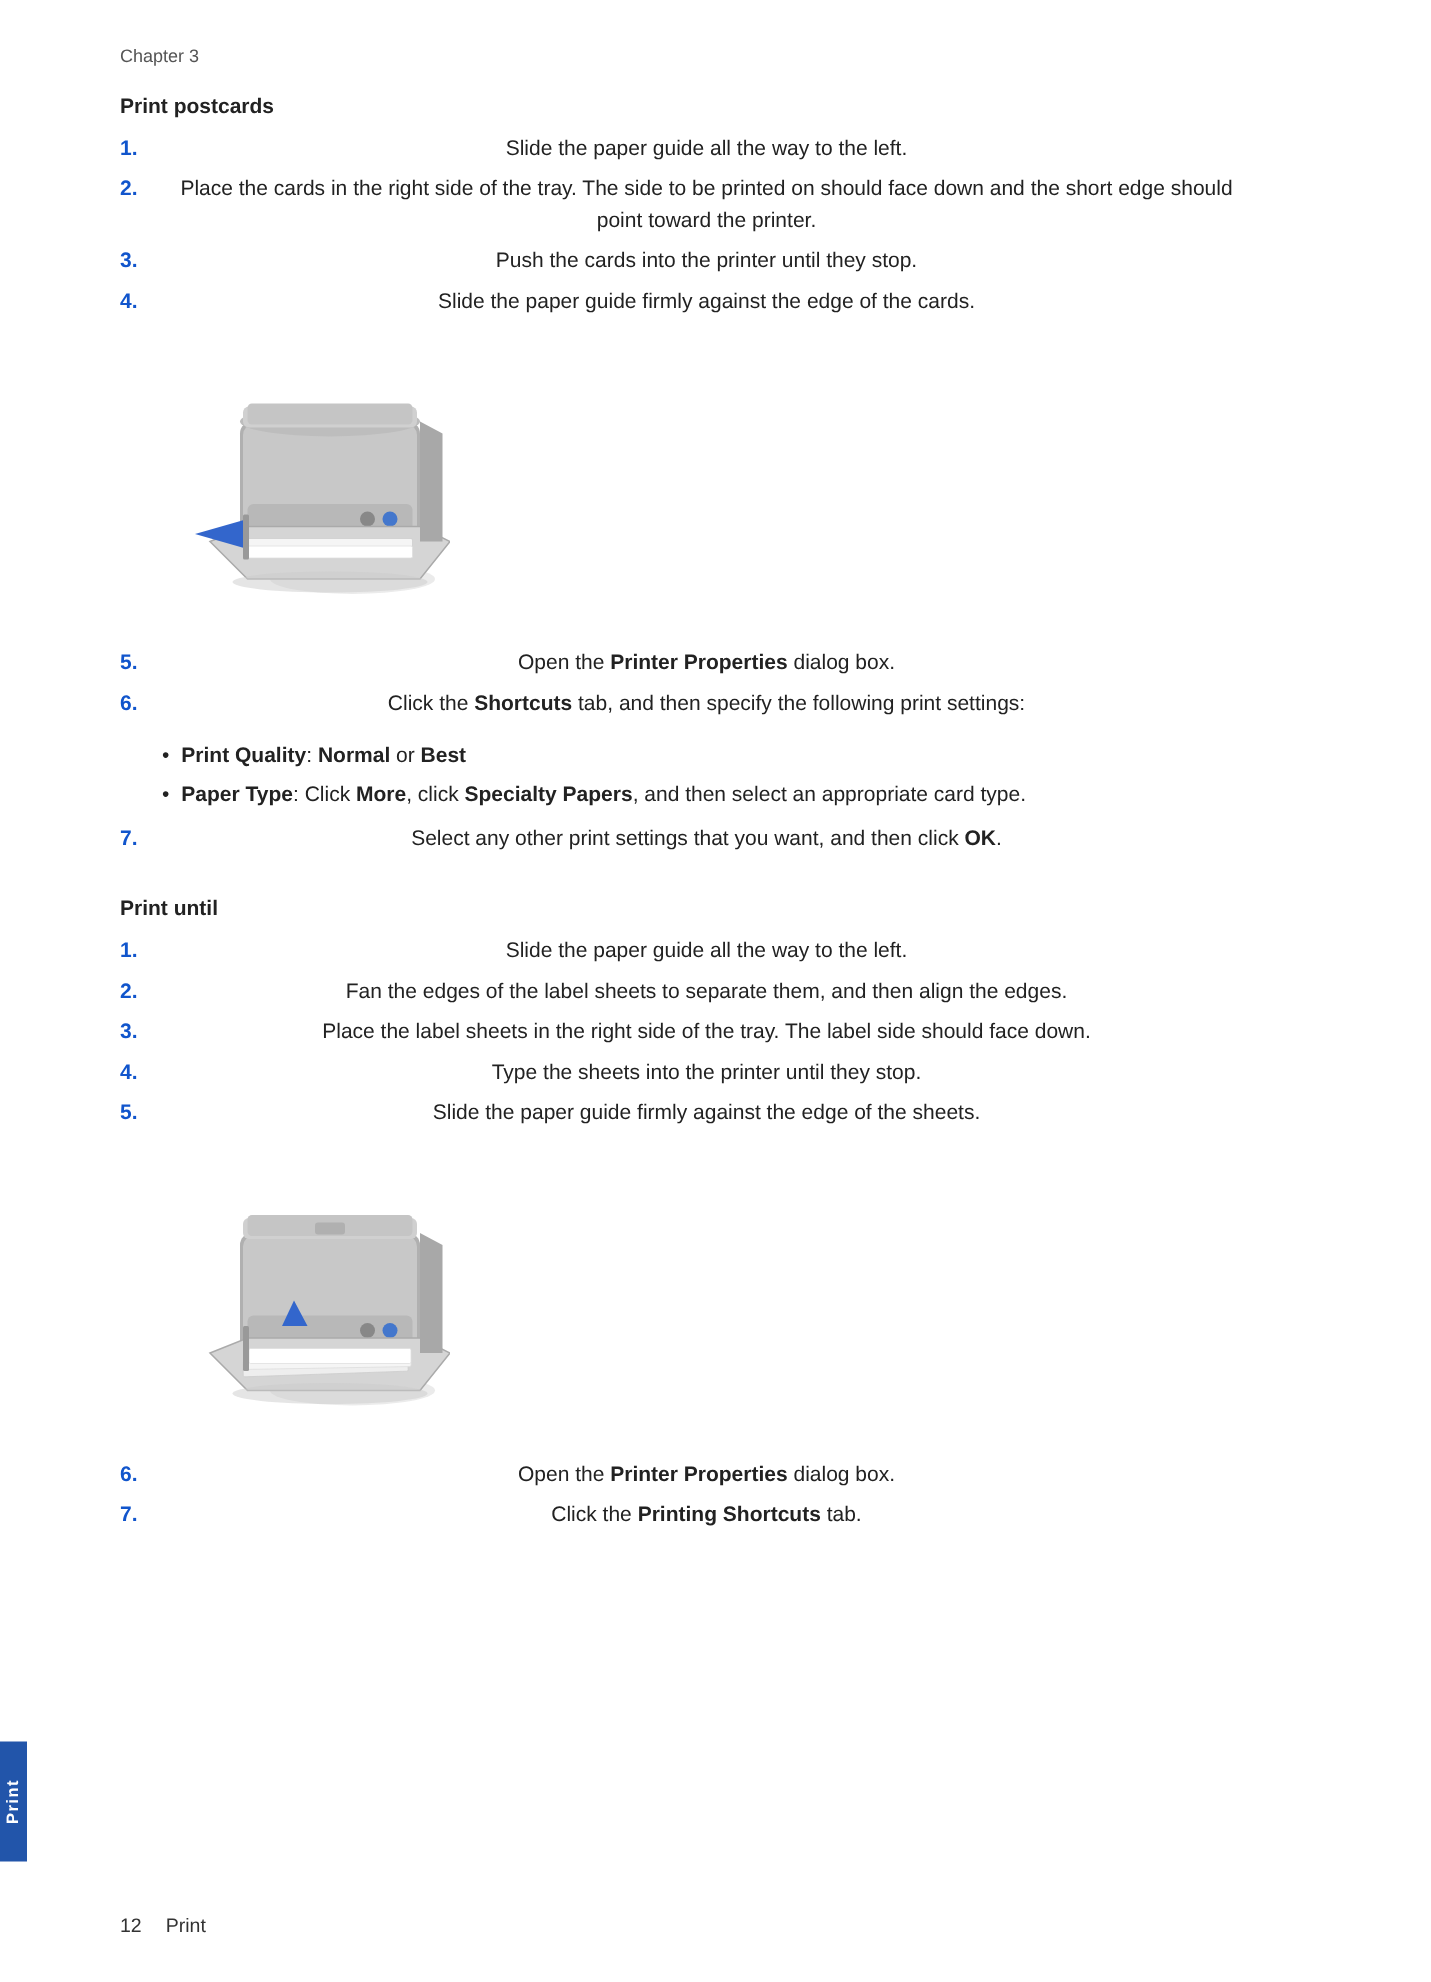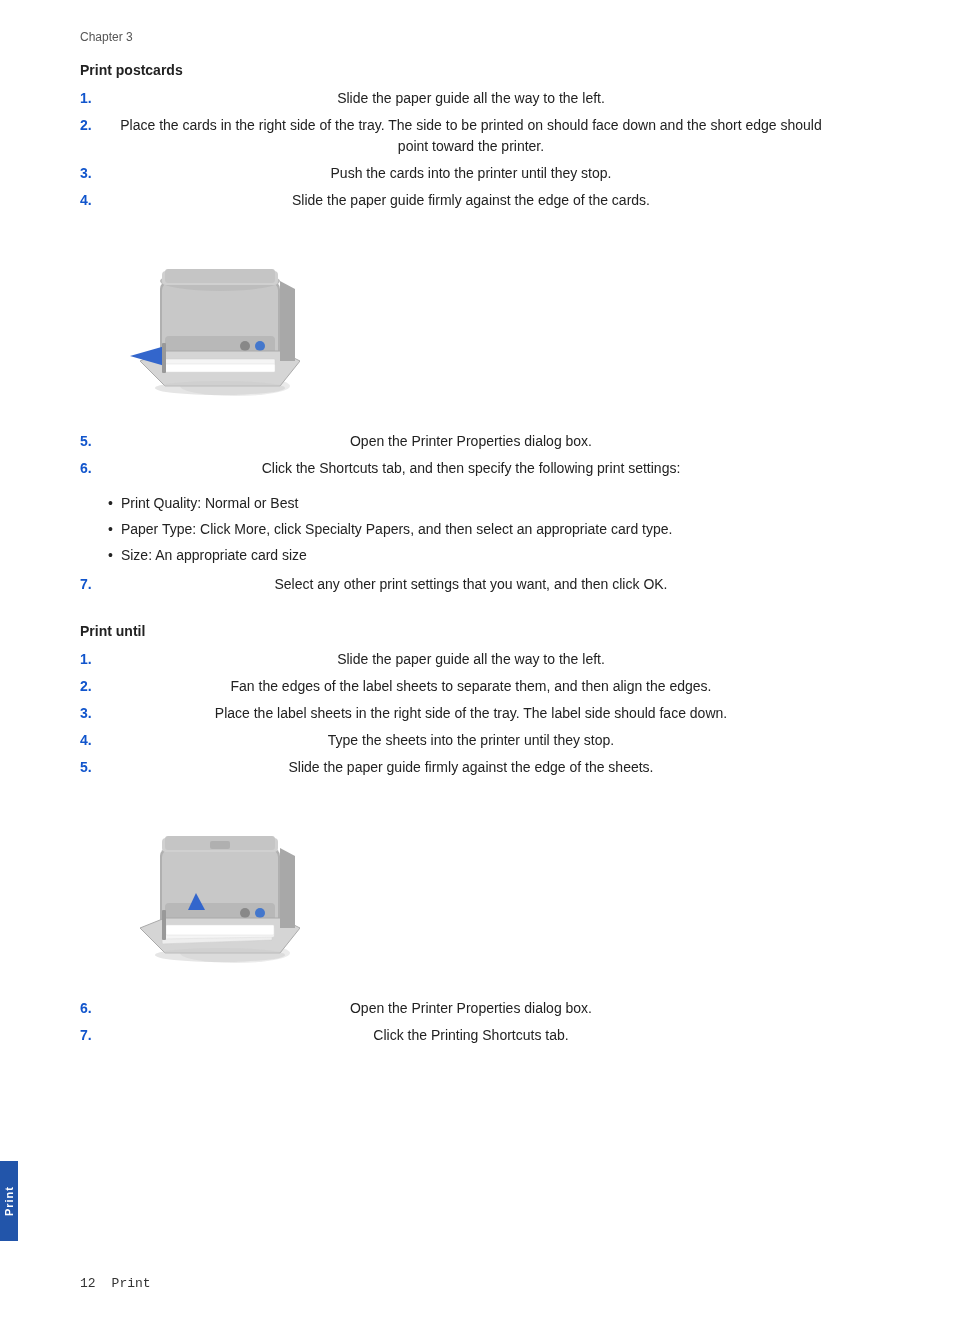"Printer Properties" b { font-weight: normal -> bold }
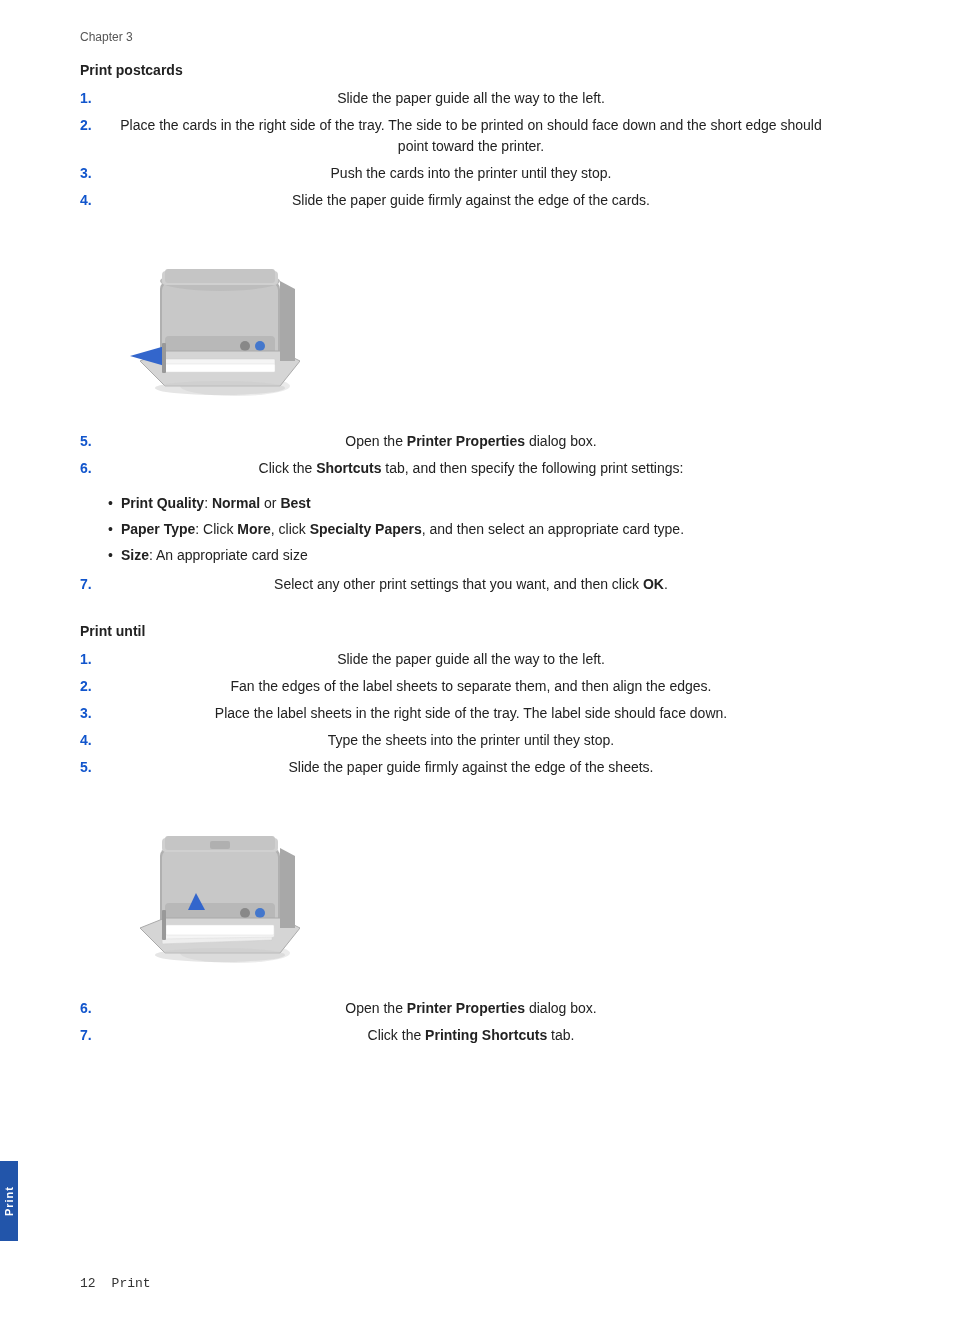"Size: An appropriate card size" li { html: <li> <span><b>Size</b>: An appropriate card size</span> </li> -> none }
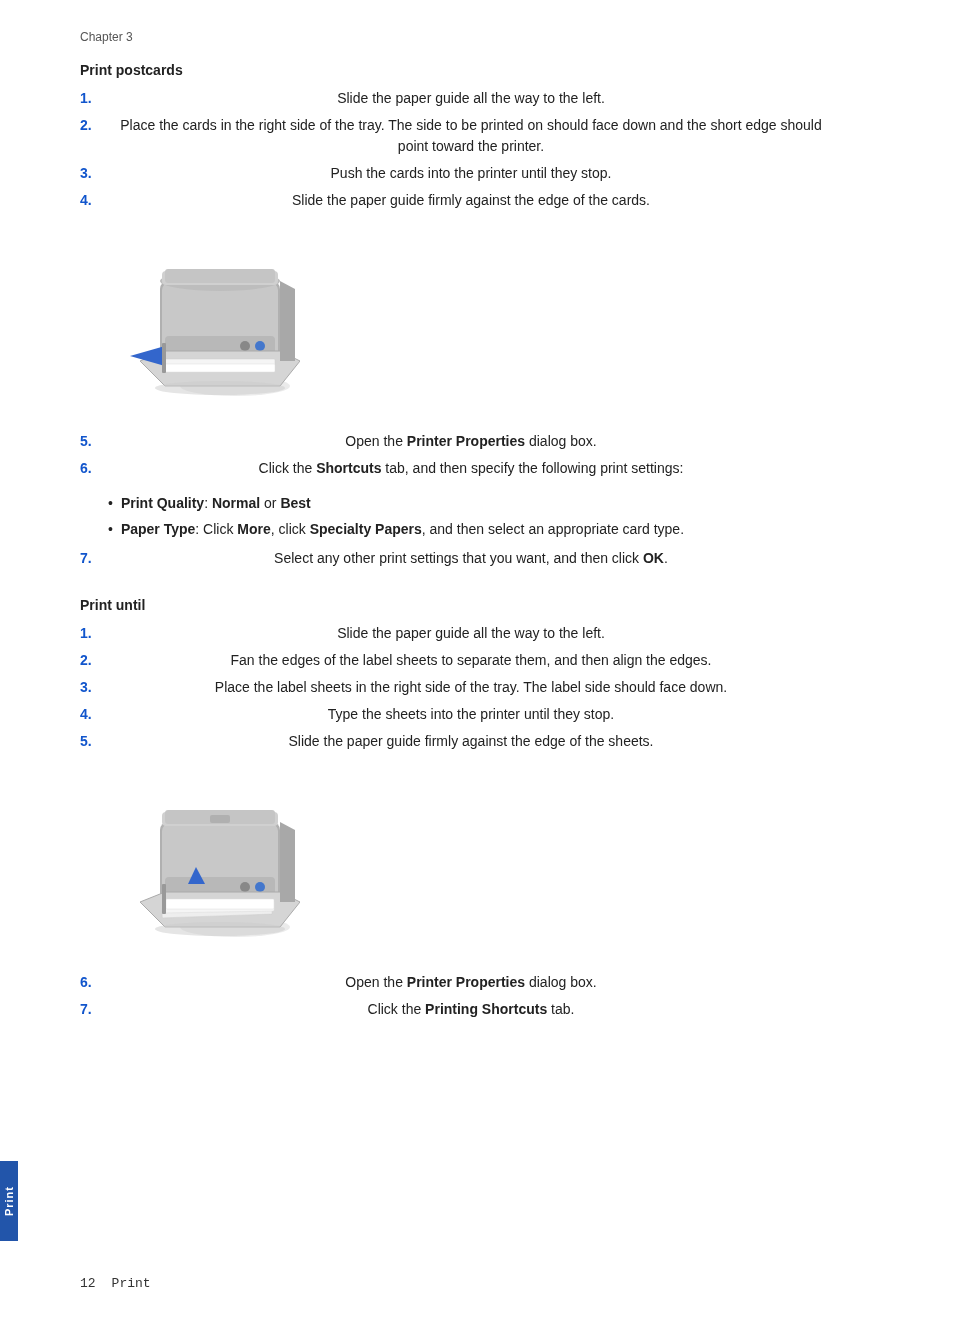"12" .page-footer { font-family: Liberation Mono, monospace -> none }
